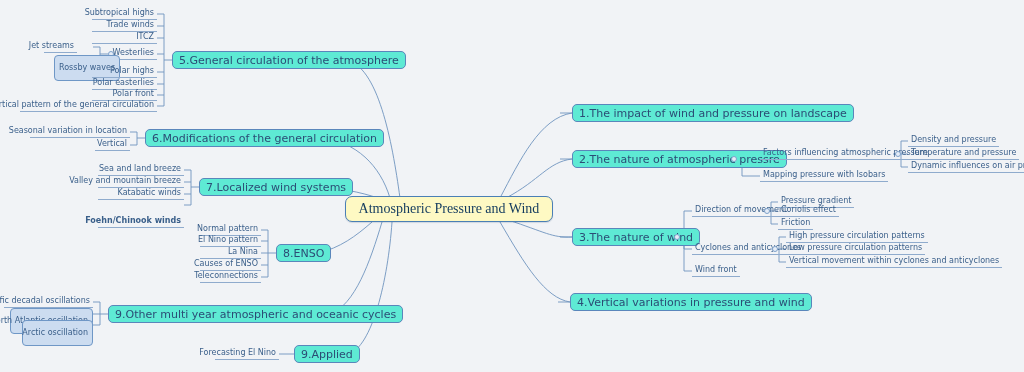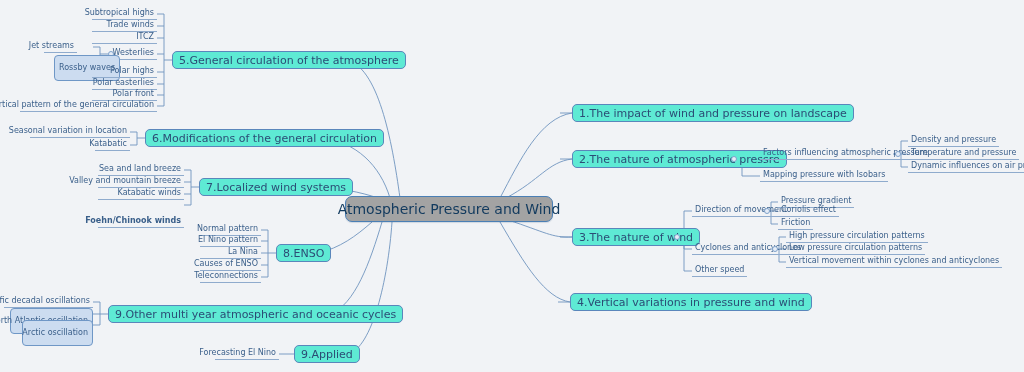"Katabatic" div.leaf { text: Katabatic -> Vertical }
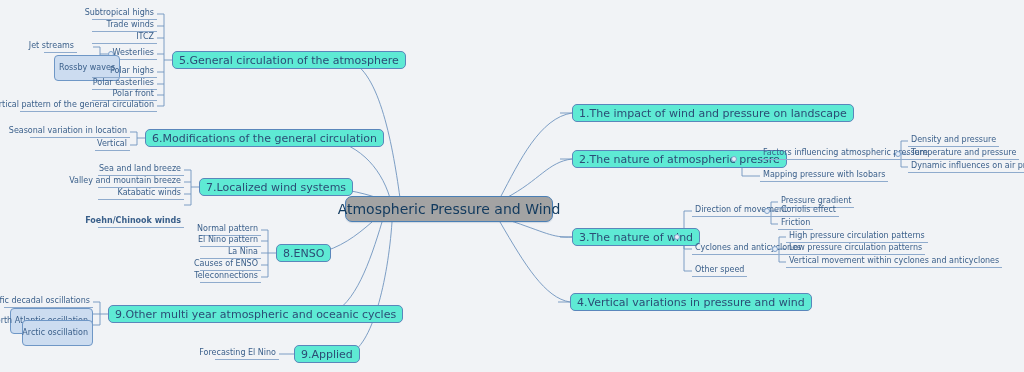"Atmospheric Pressure and Wind" .root-node { background: #a3a3a3 -> #fef9c3; font-family: none -> Liberation Serif, serif }
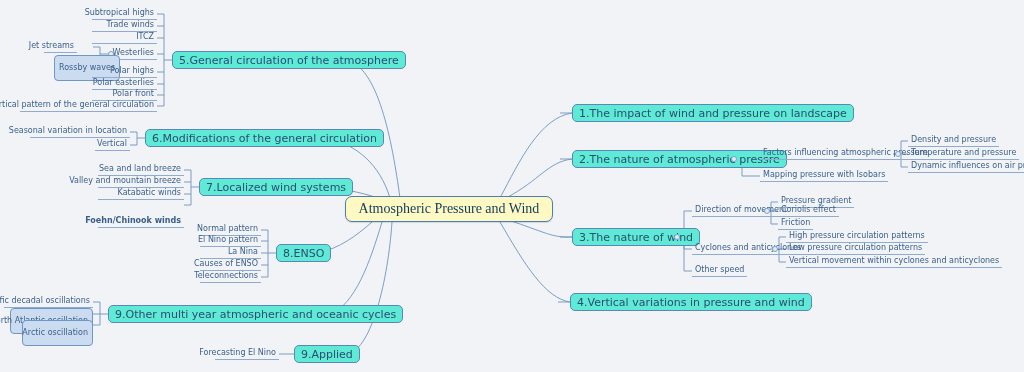"Other speed" div.leaf { text: Other speed -> Wind front }
